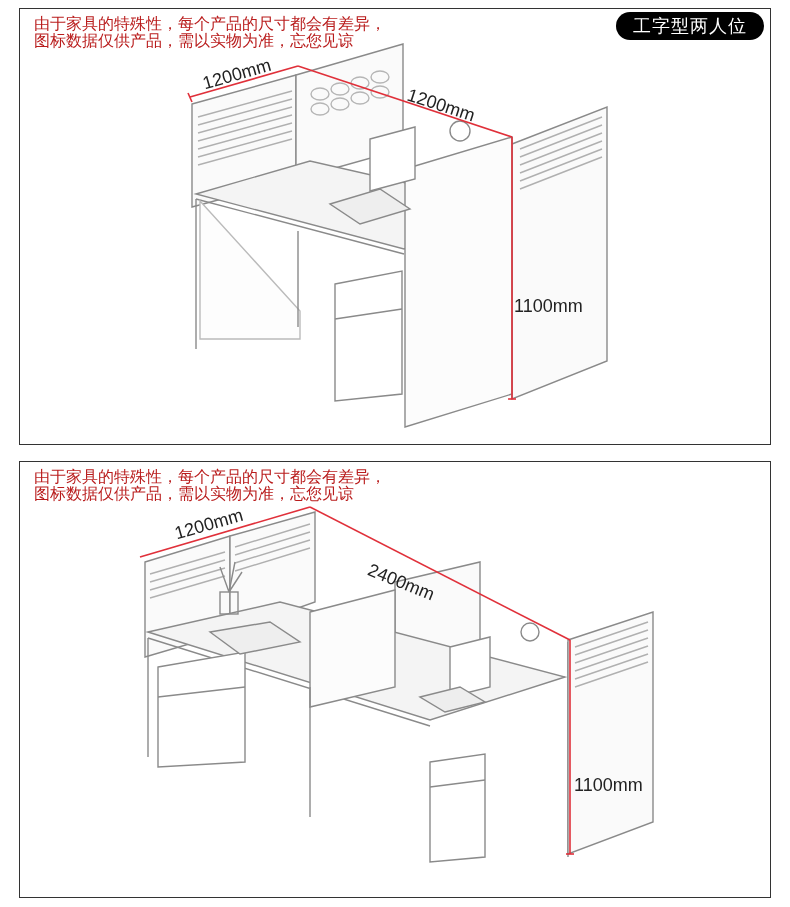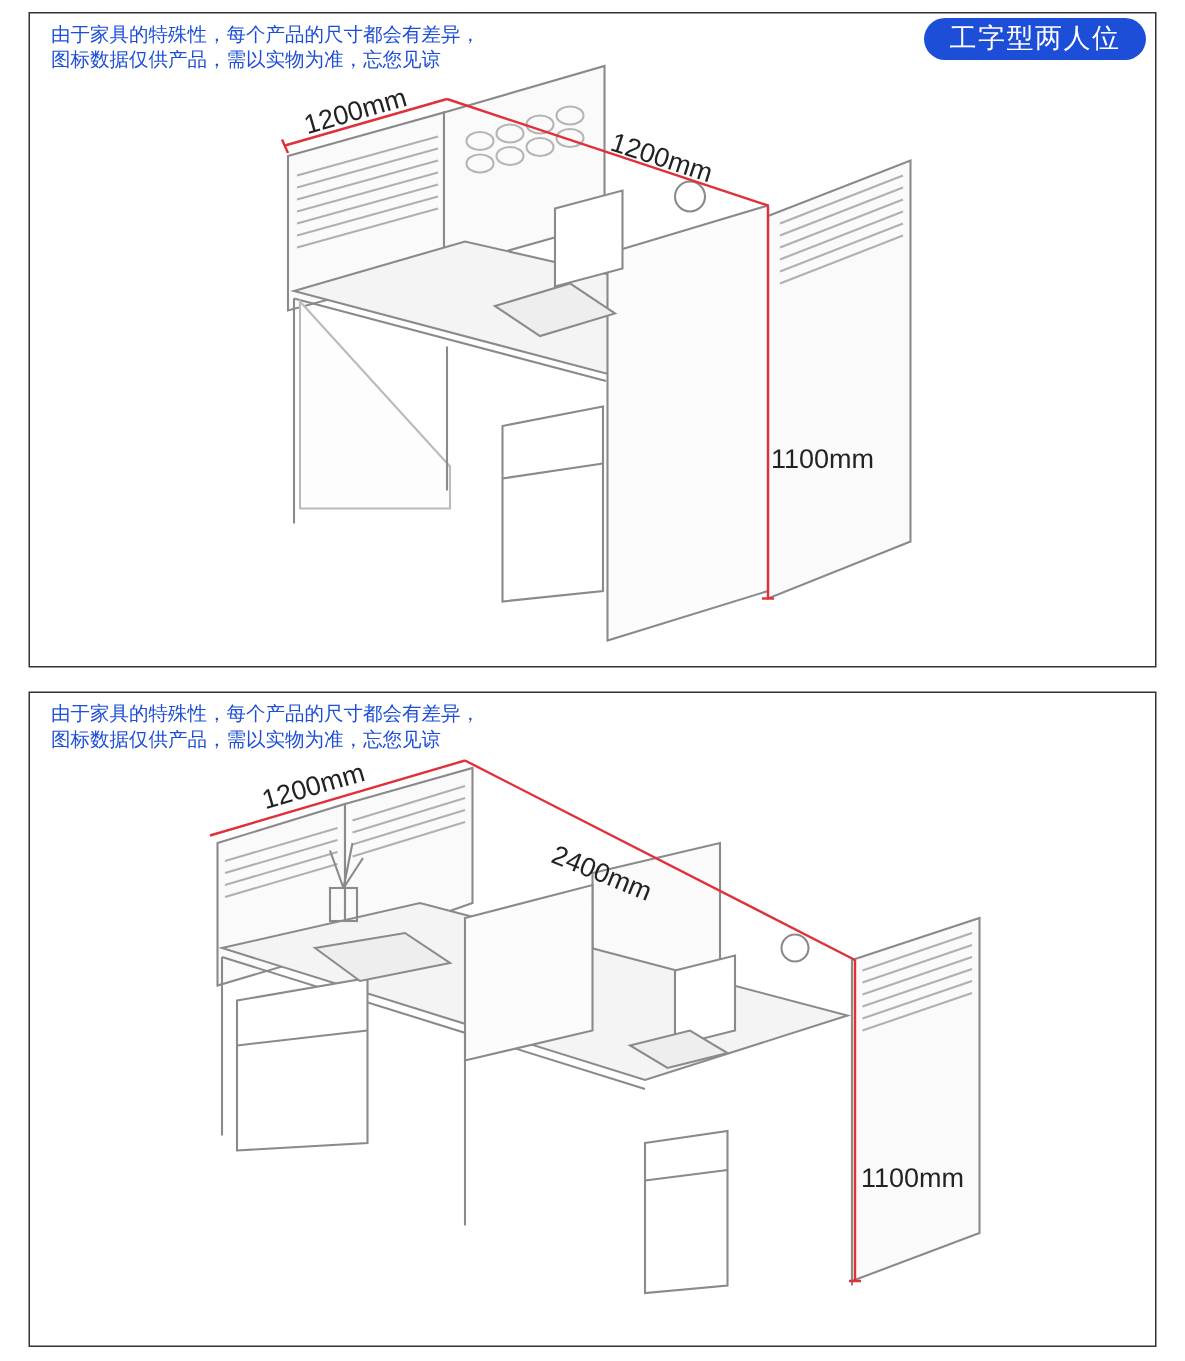"由于家具的特殊性，每个产品的尺寸都会有差异，" .note { color: #1d4ed8 -> #b91c1c; font-size: 13px -> 16px }
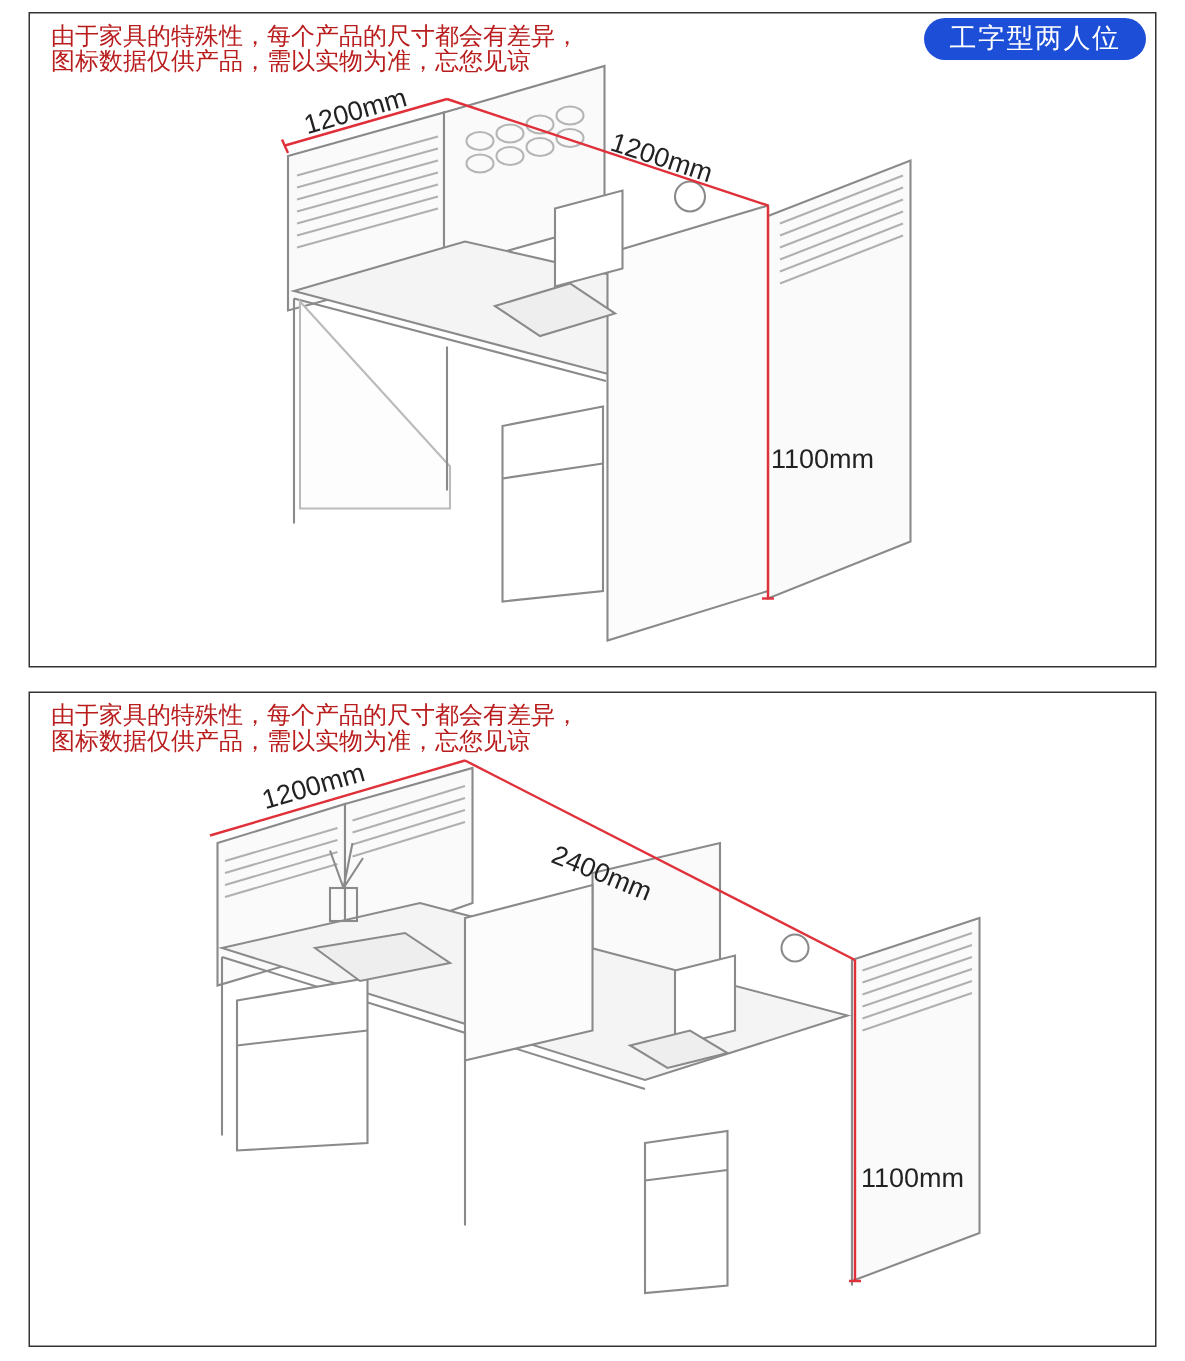"工字型两人位" .badge { background: #1d4ed8 -> #000000 }
